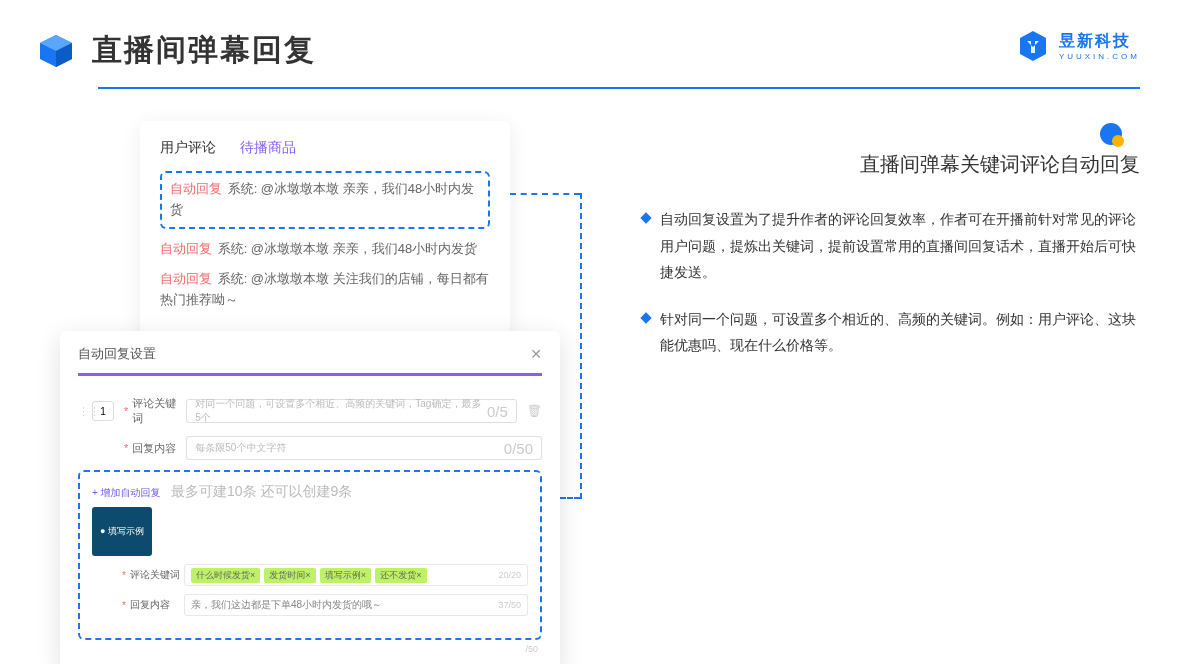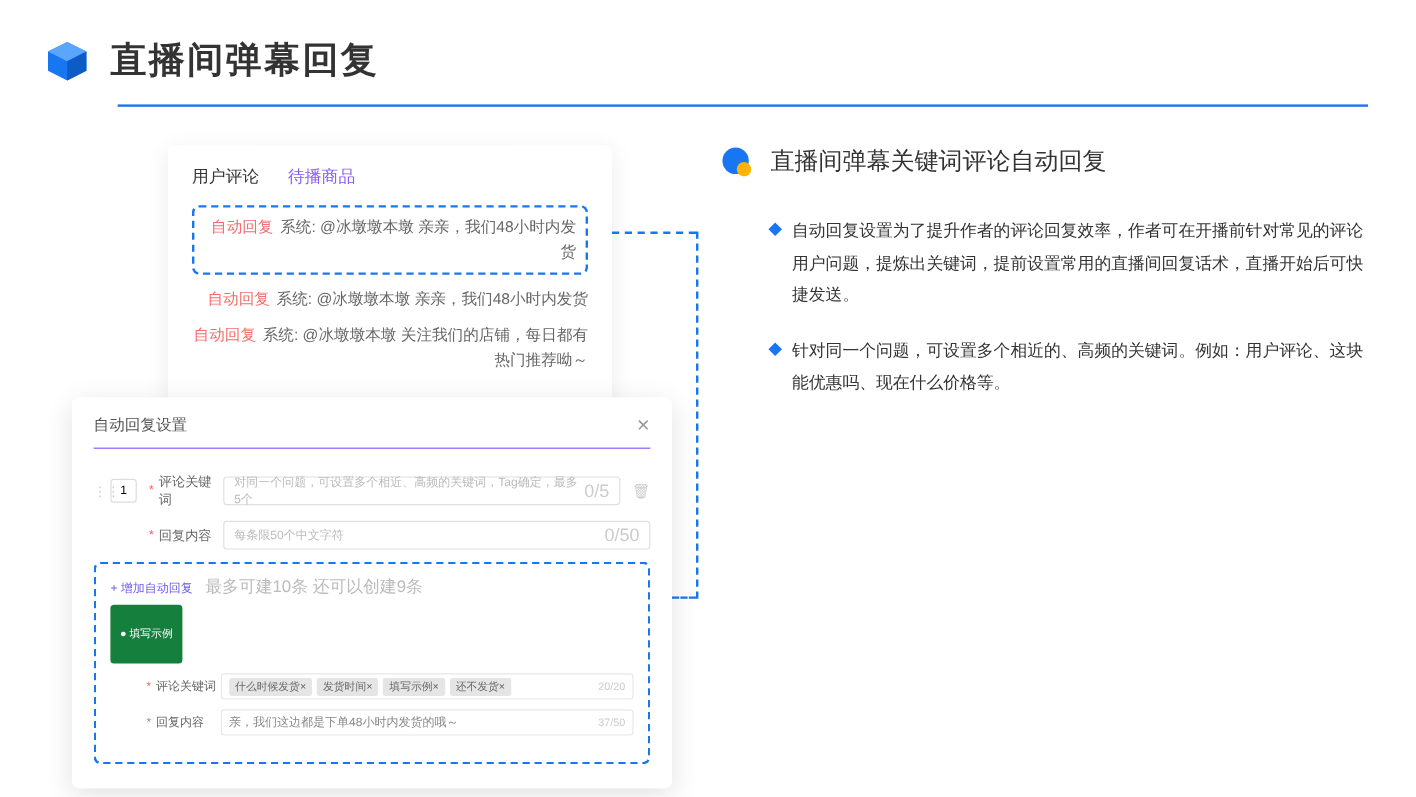"昱新科技" div.brand { html: none -> <div> <svg> <path></path> <path></path> </svg> <div> <span>昱新科技</span> <span>YUUXIN.COM</span> </div> </div> }
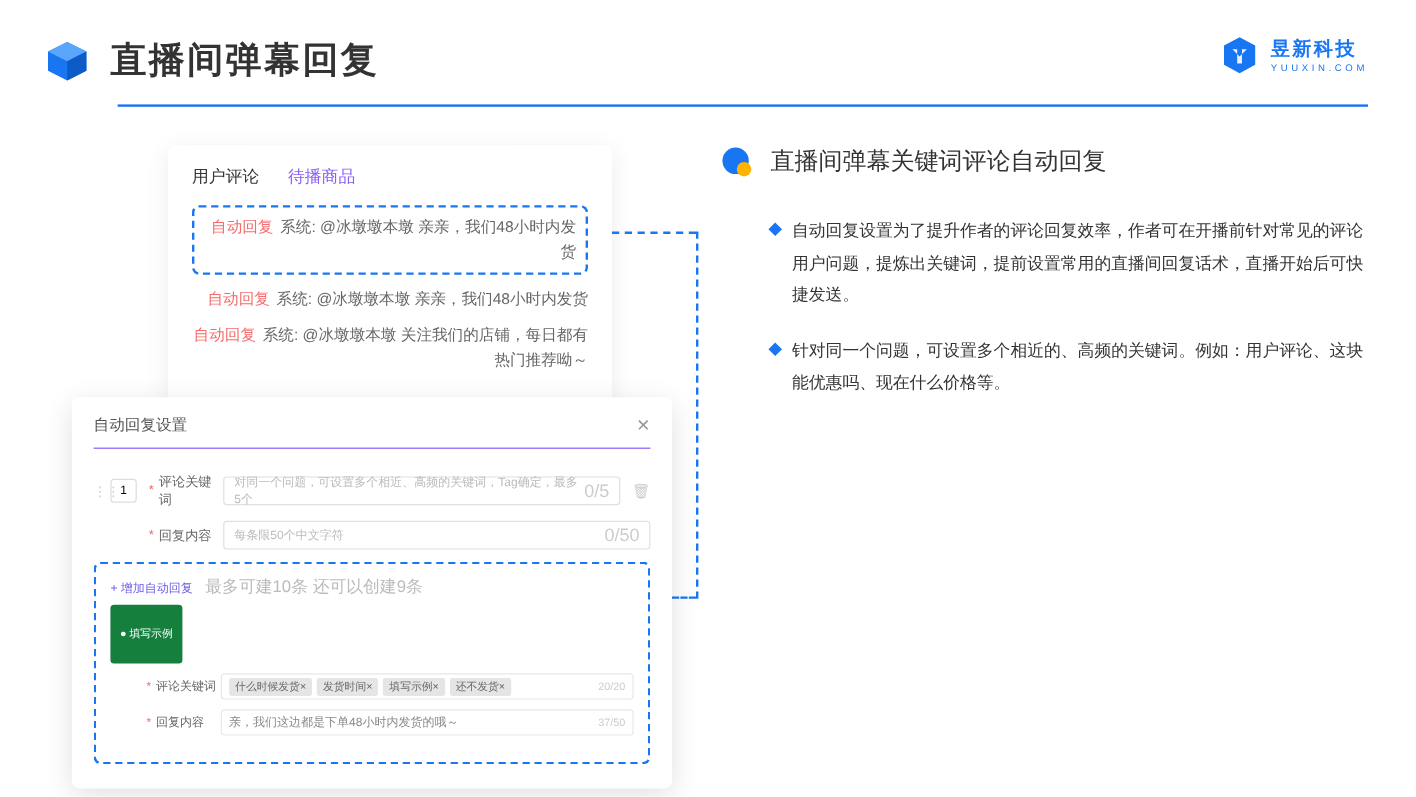"直播间弹幕关键词评论自动回复" .section-head { align-items: flex-start -> flex-end; flex-direction: none -> column }
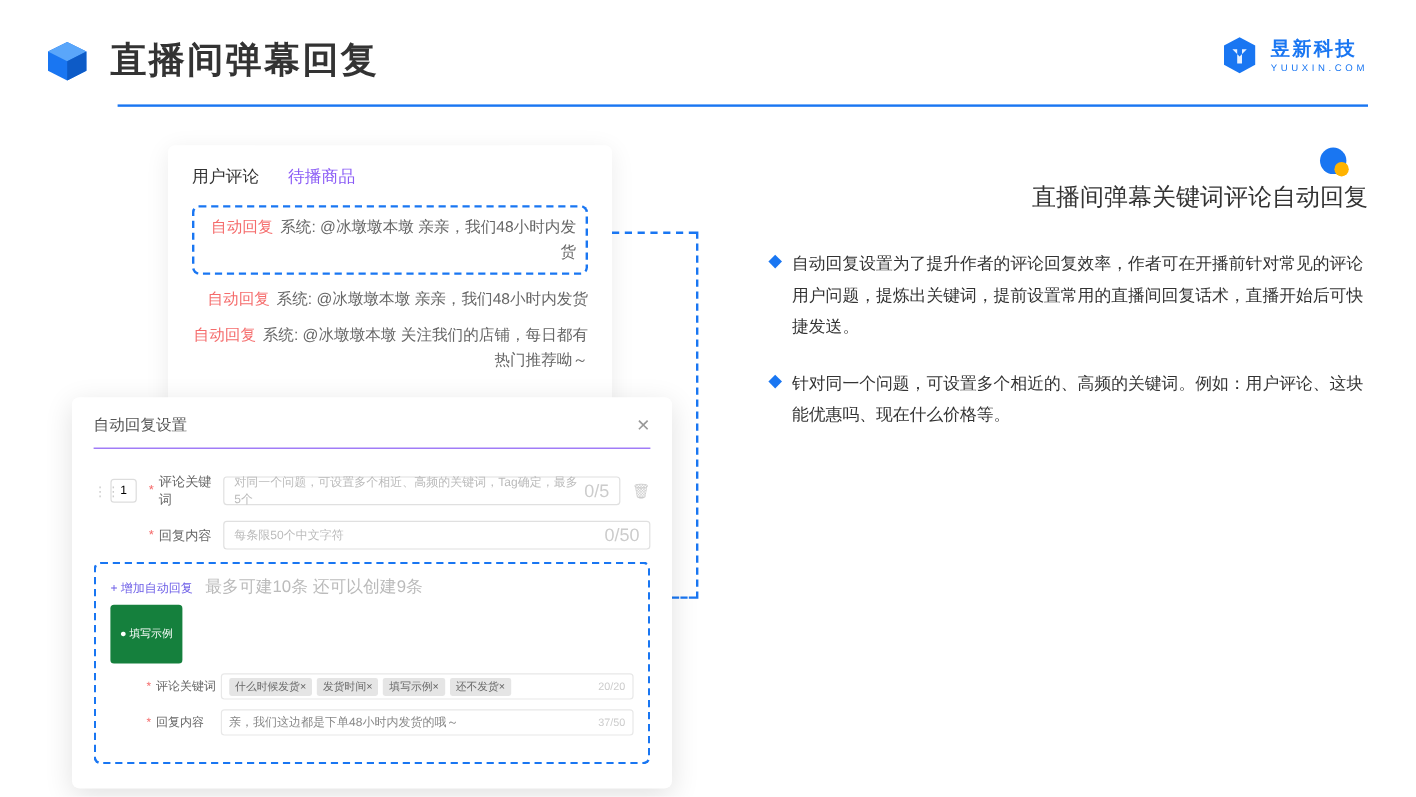"自动回复 系统: @冰墩墩本墩 亲亲，我们48小时内发货" .reply-line { text-align: right -> none }
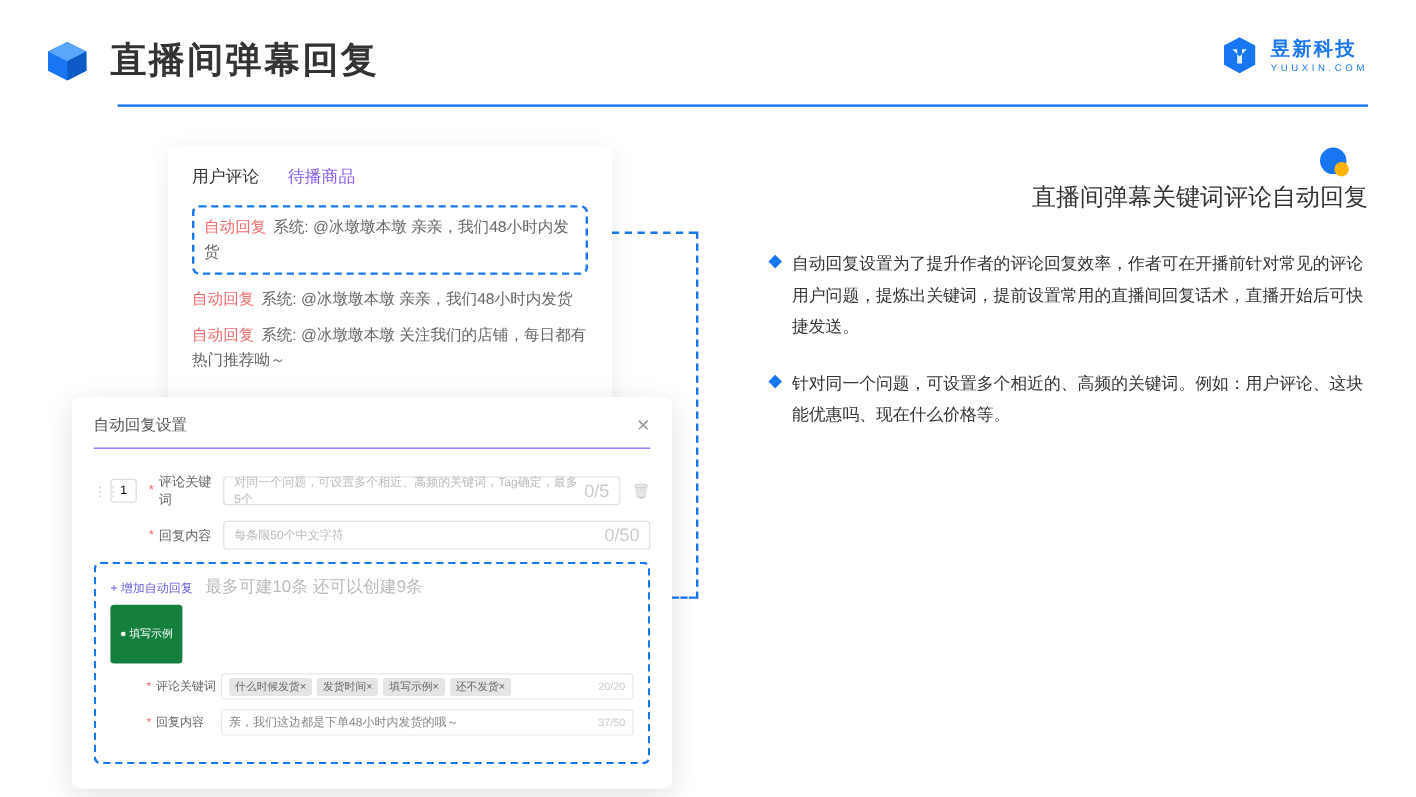"自动回复设置" .panel2-head { border-bottom: 1px solid #8b5cf6 -> 3px solid #8b5cf6 }
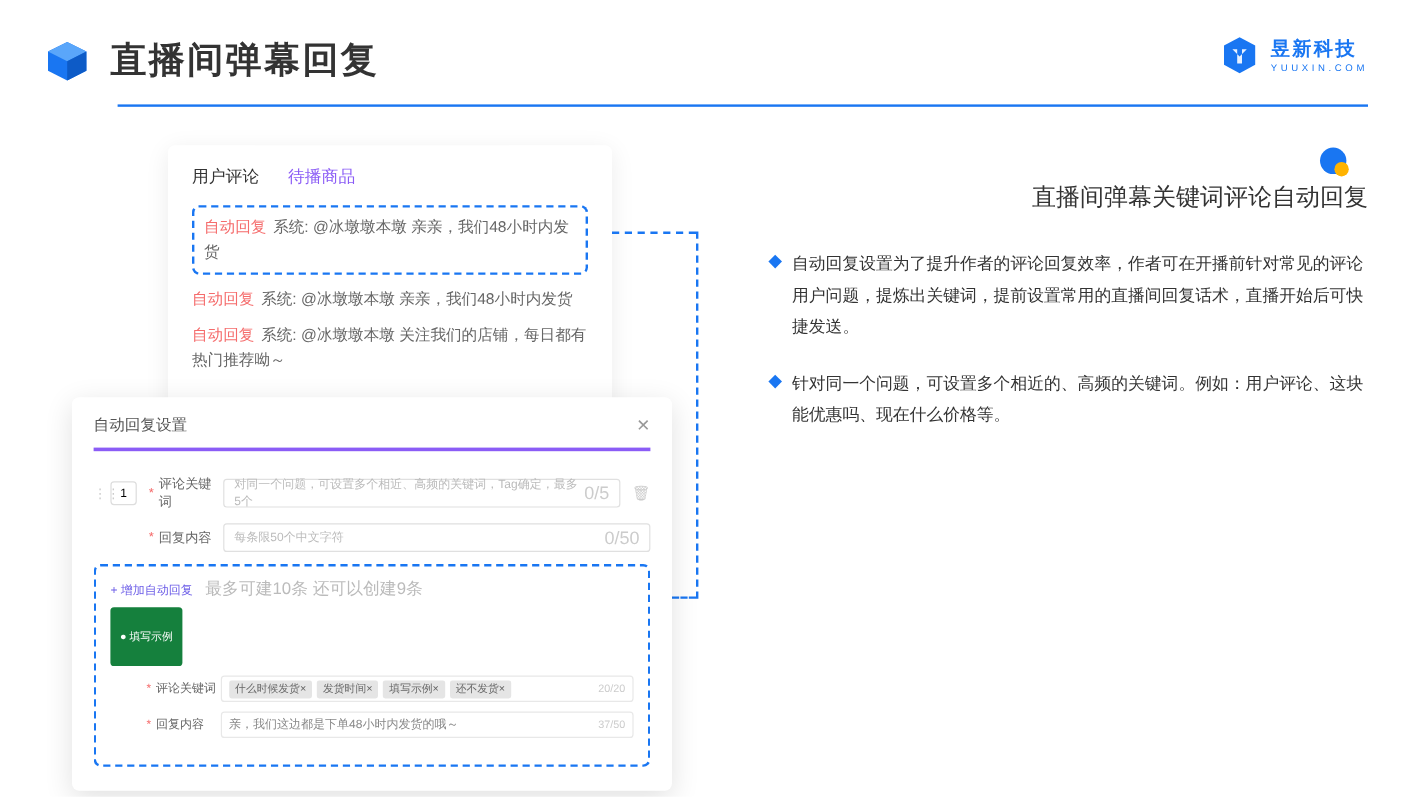"● 填写示例" .badge { background: #15803d -> #0c4a6e }
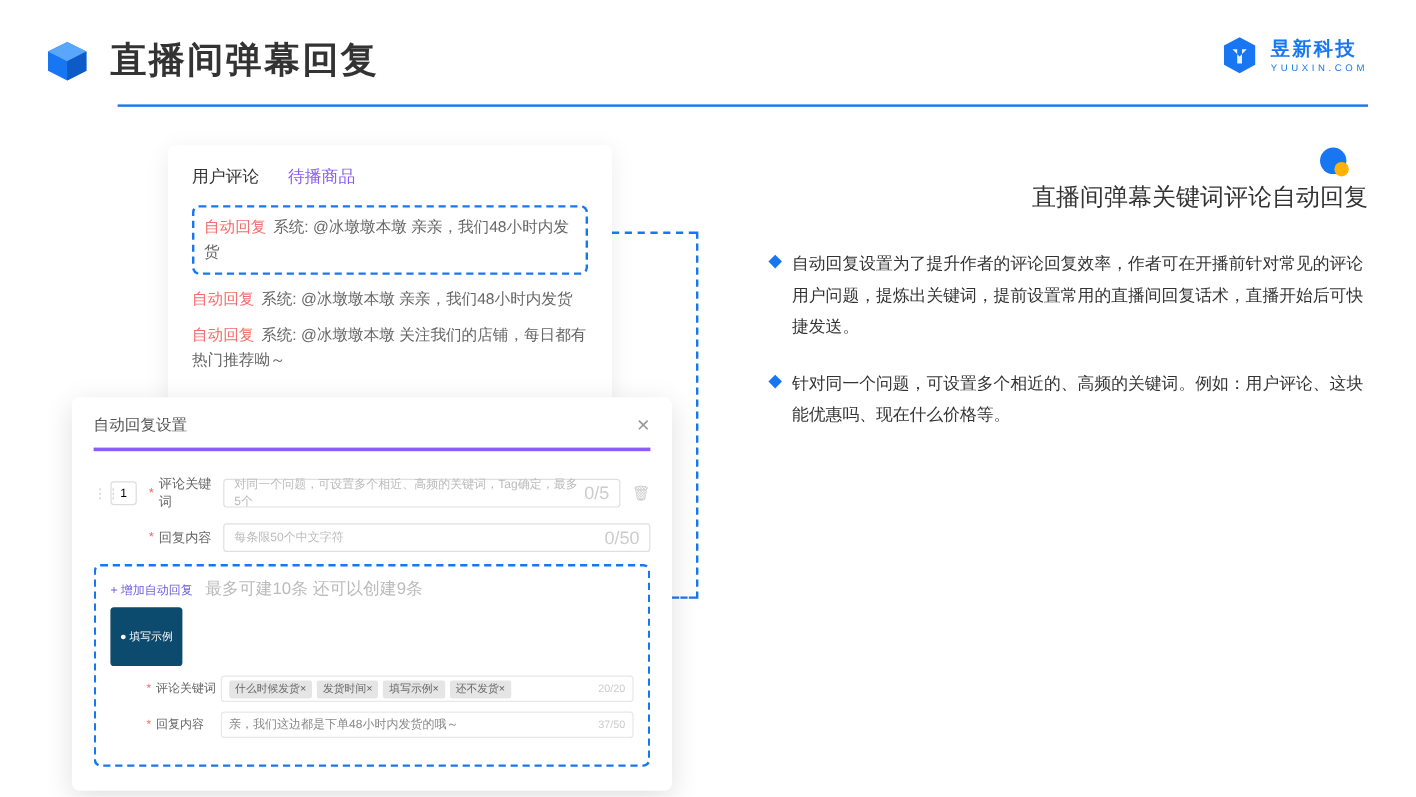"什么时候发货×" .chip { background: #e5e5e5 -> #bef264; font-family: none -> Liberation Mono, monospace }
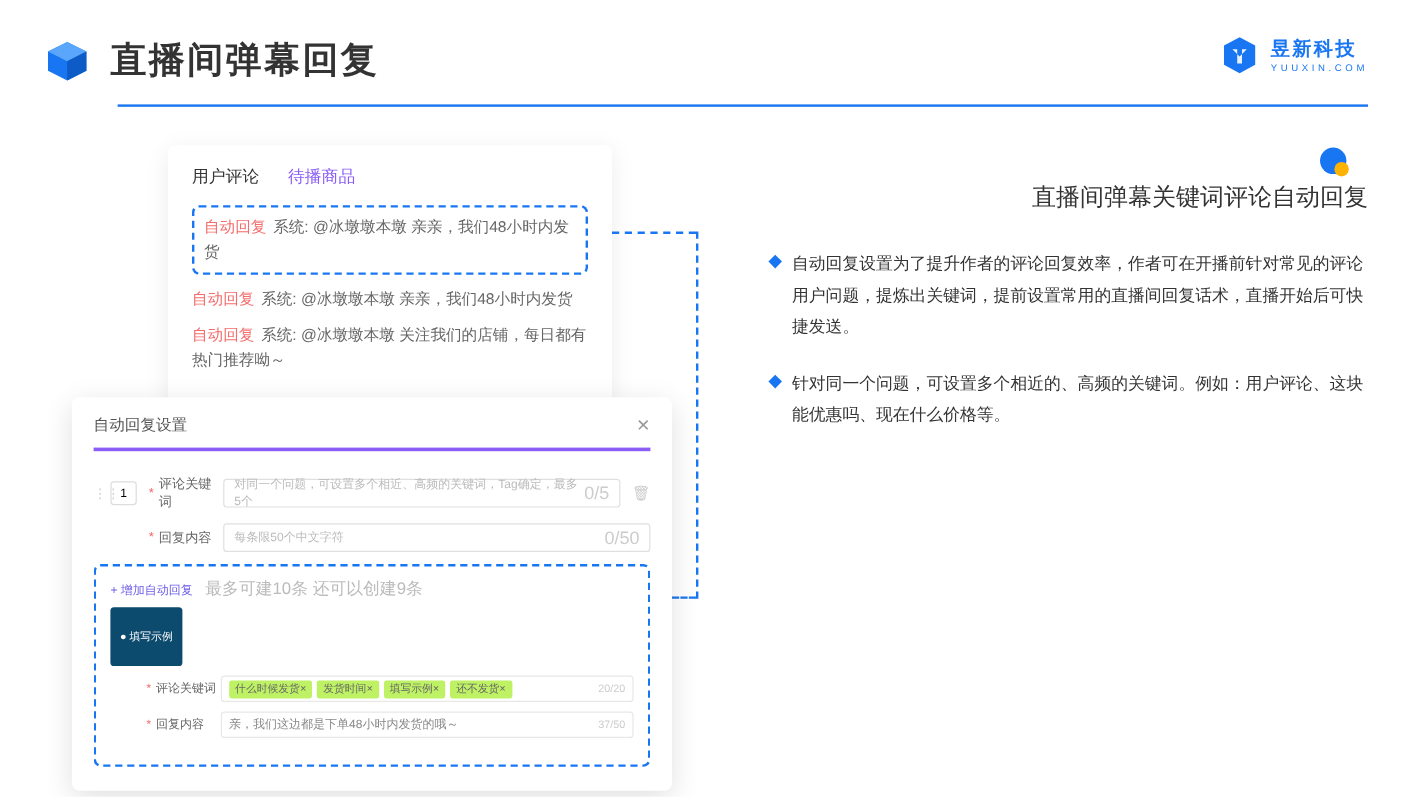"/50" div { html: none -> <div>/50</div> }
